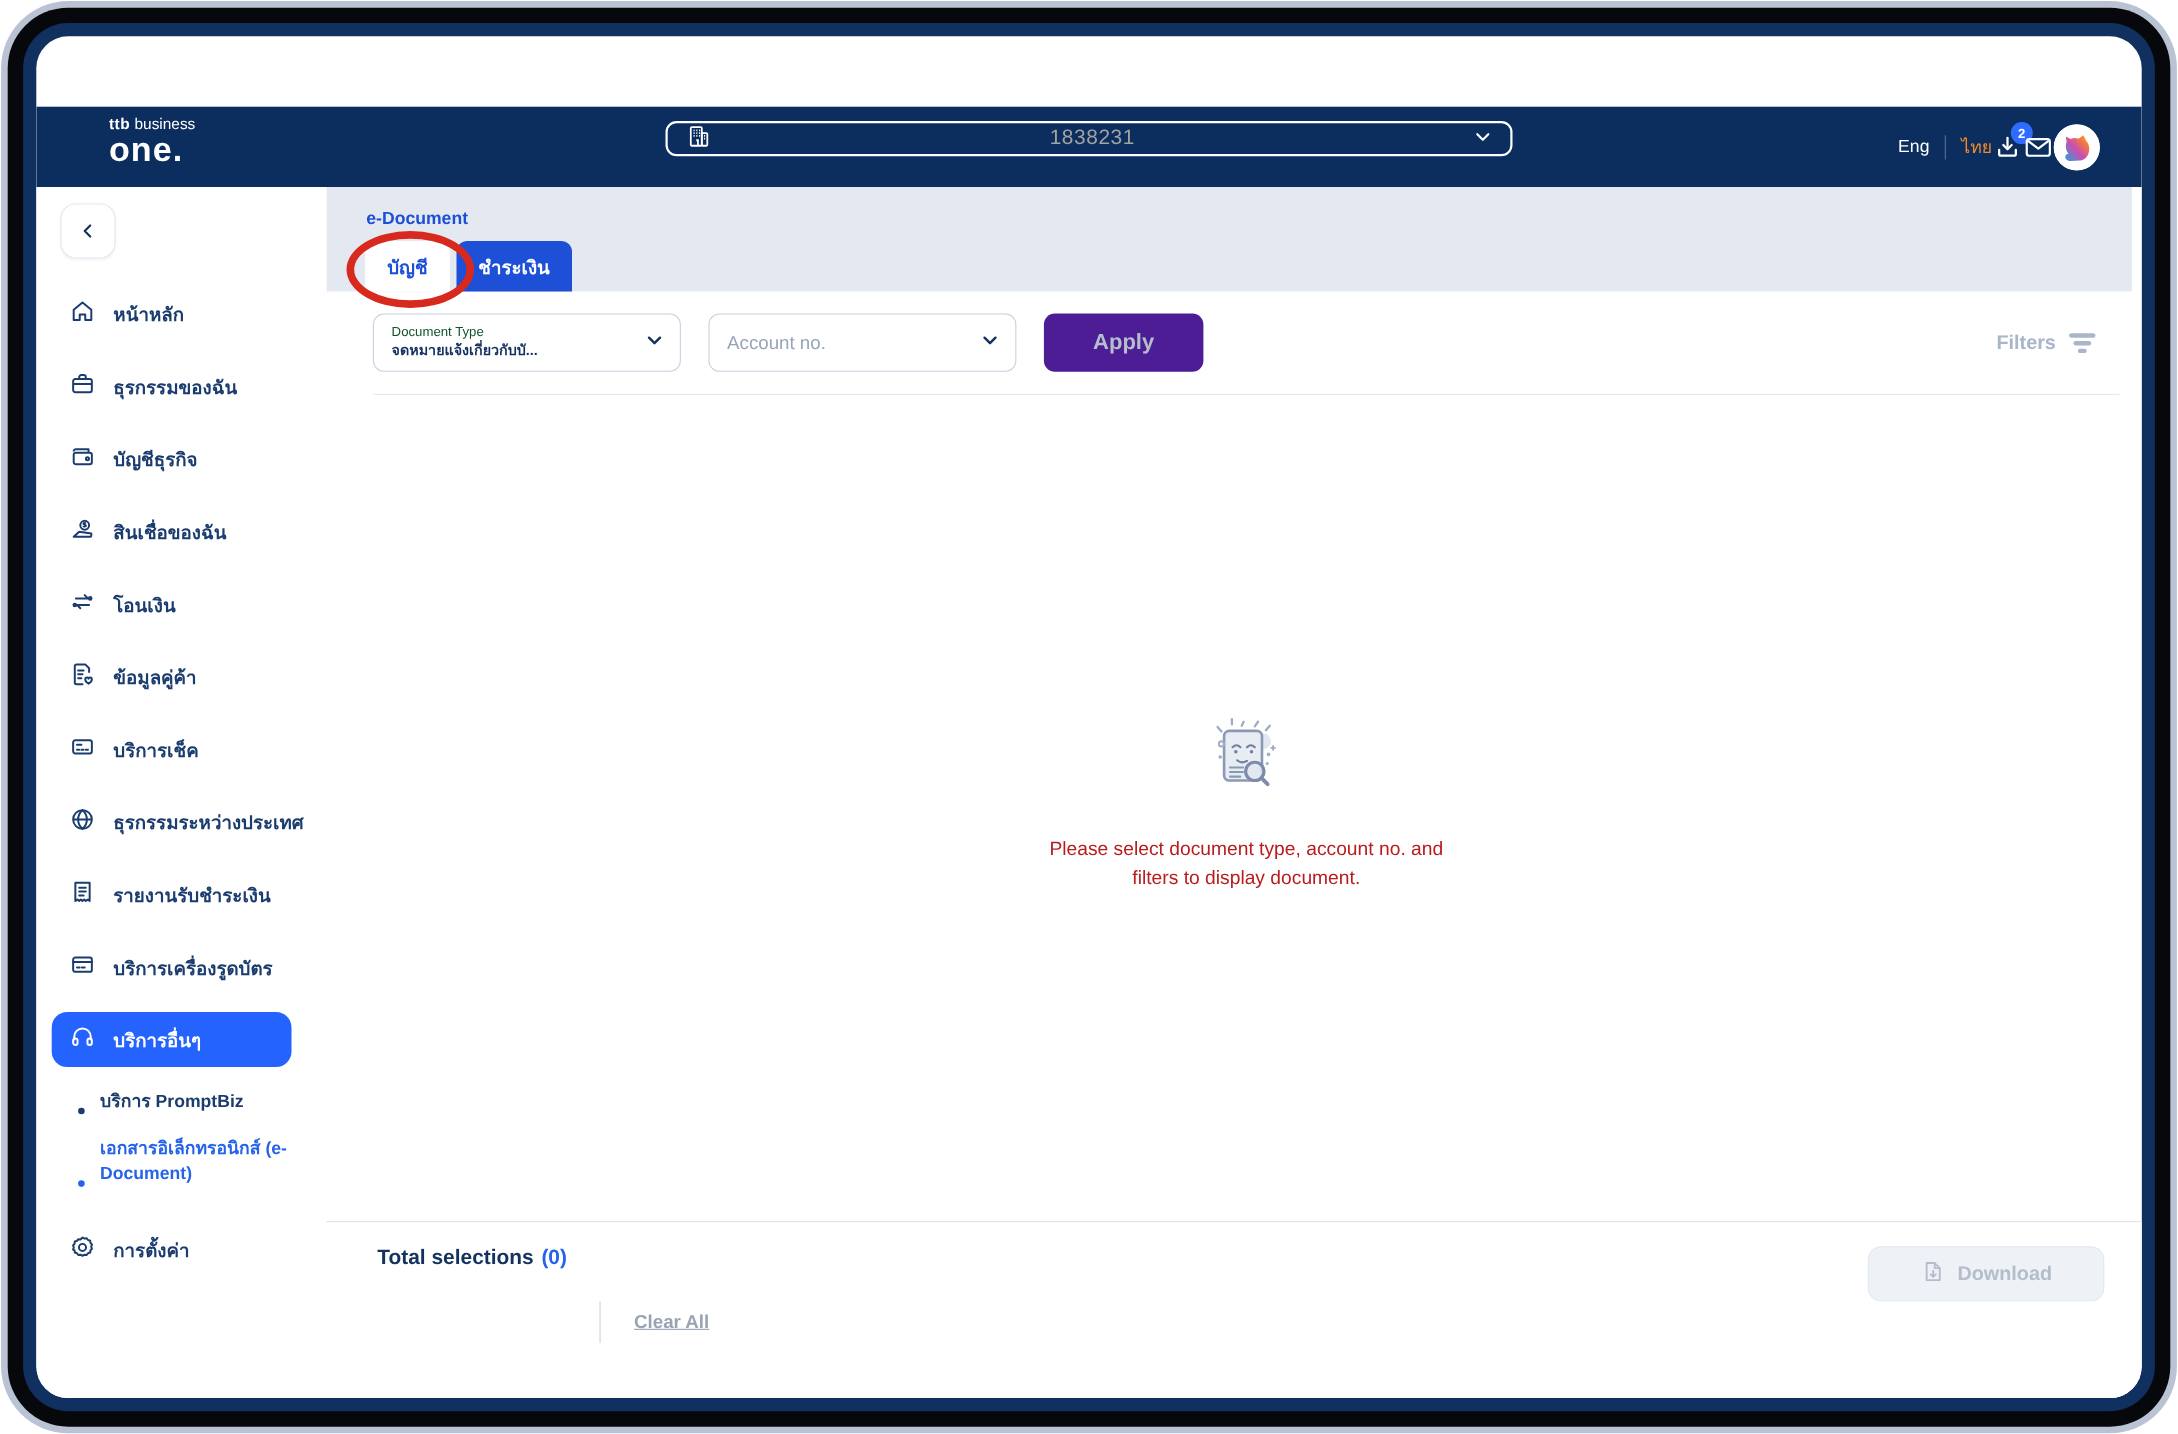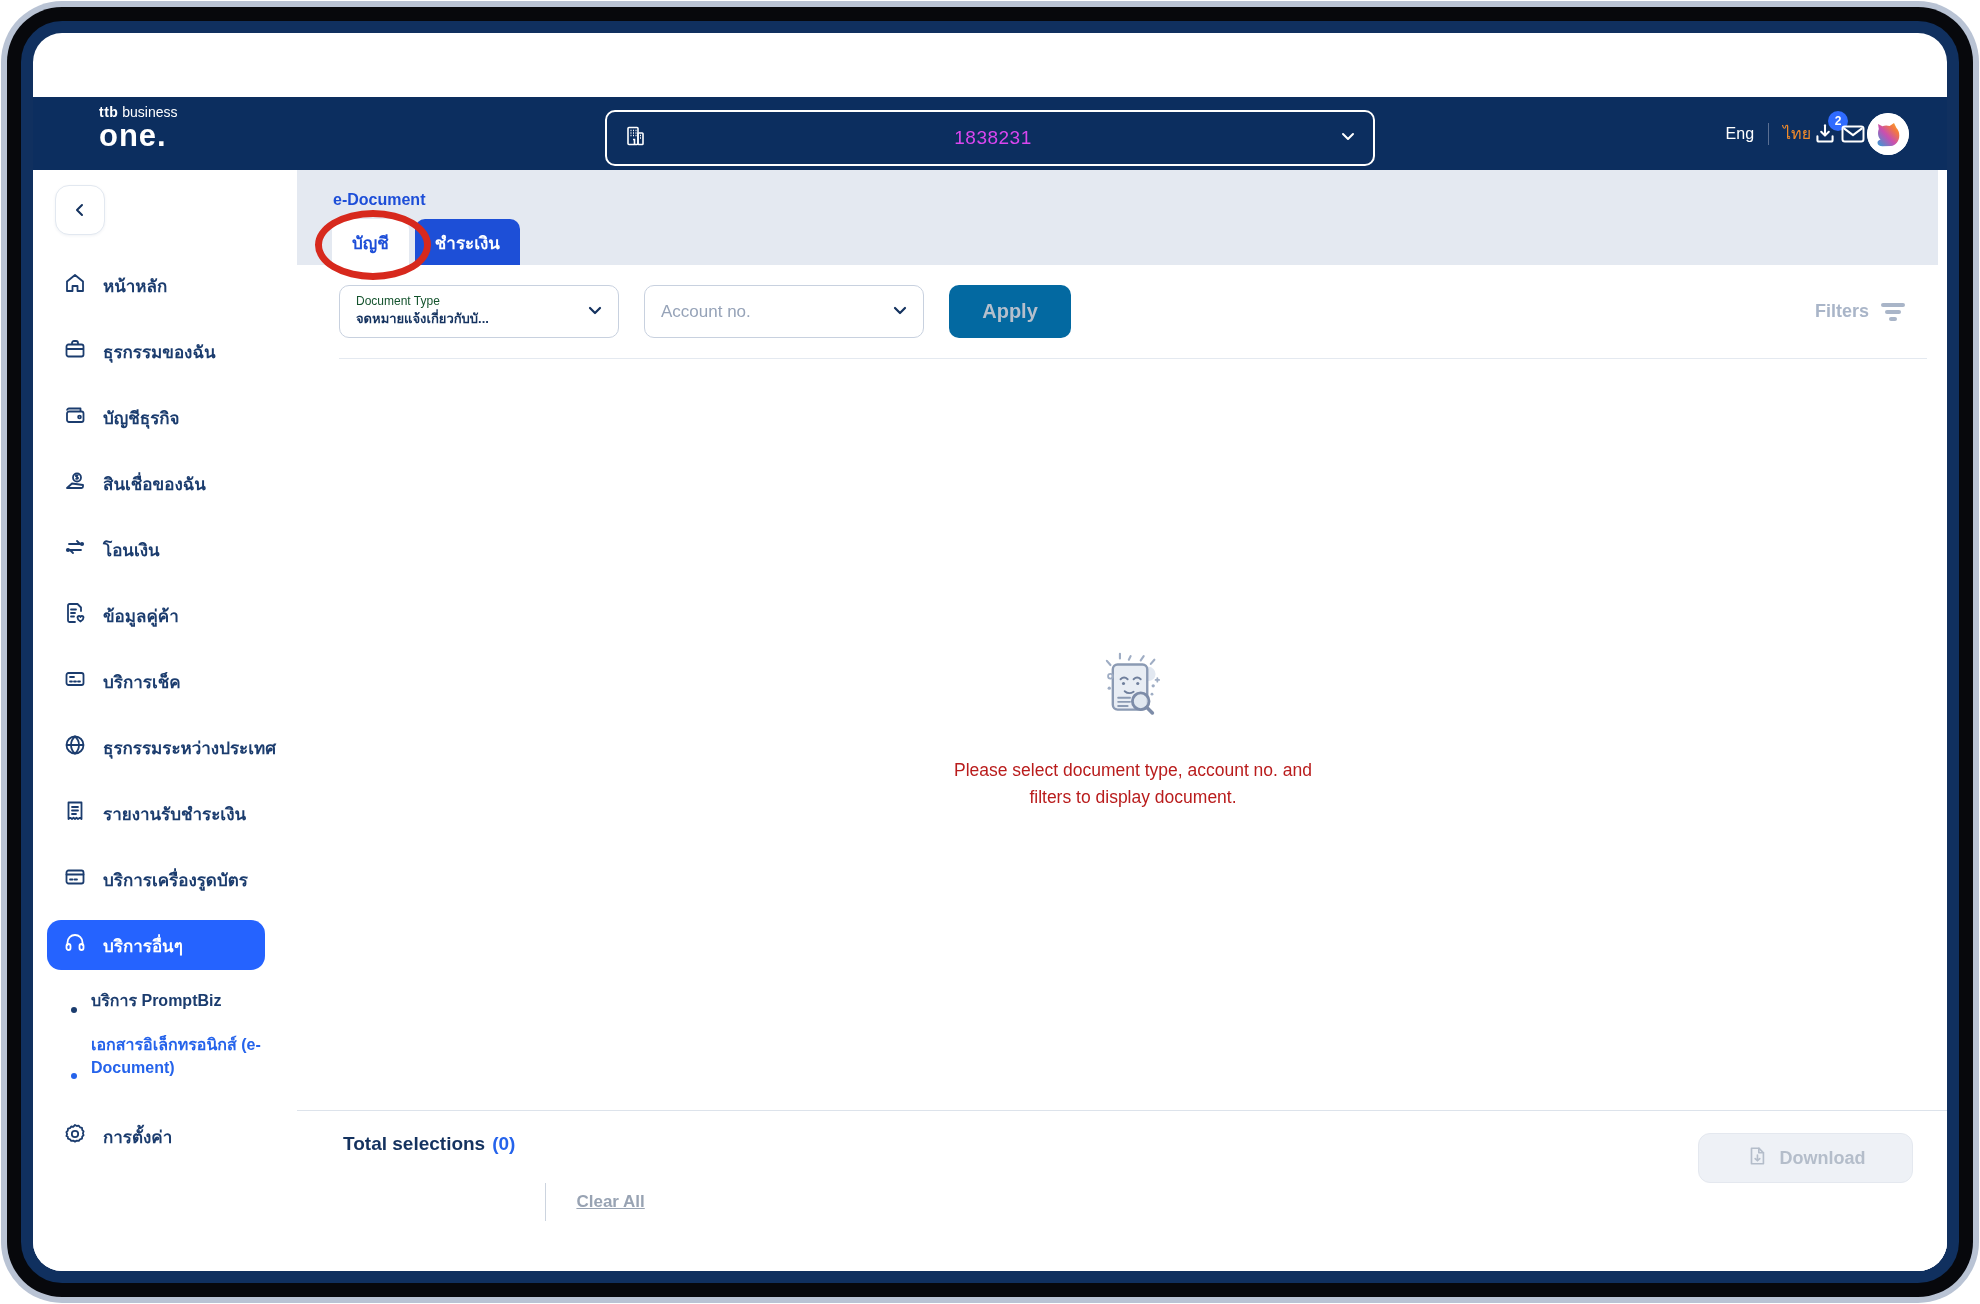"1838231" .acct { color: #d946ef -> #a3a3a3; height: 56px -> 32px }
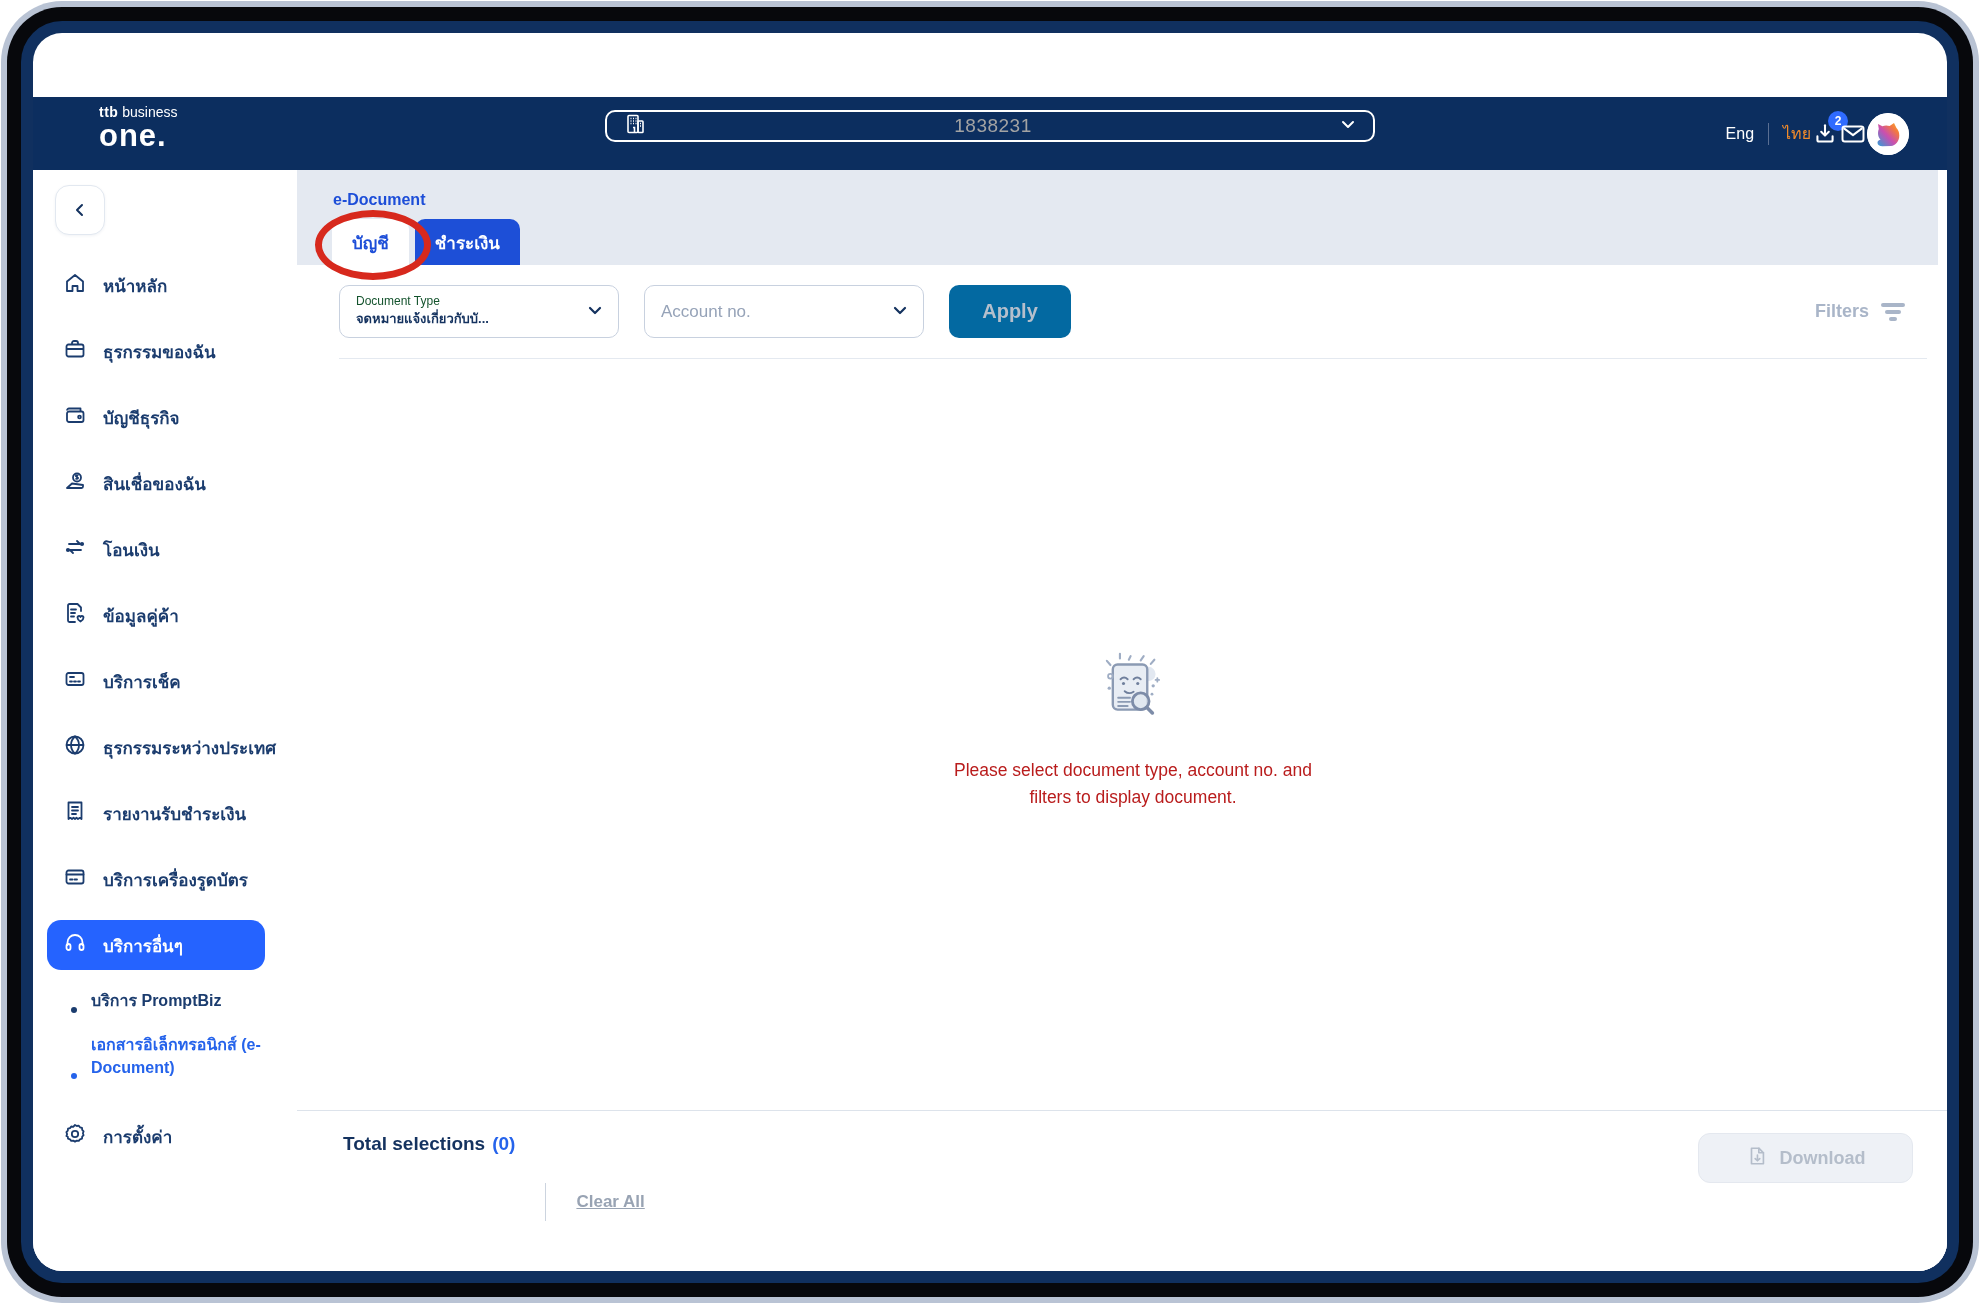"Apply" .btn-apply { background: #0369a1 -> #4c1d95; width: 122px -> 145px }
